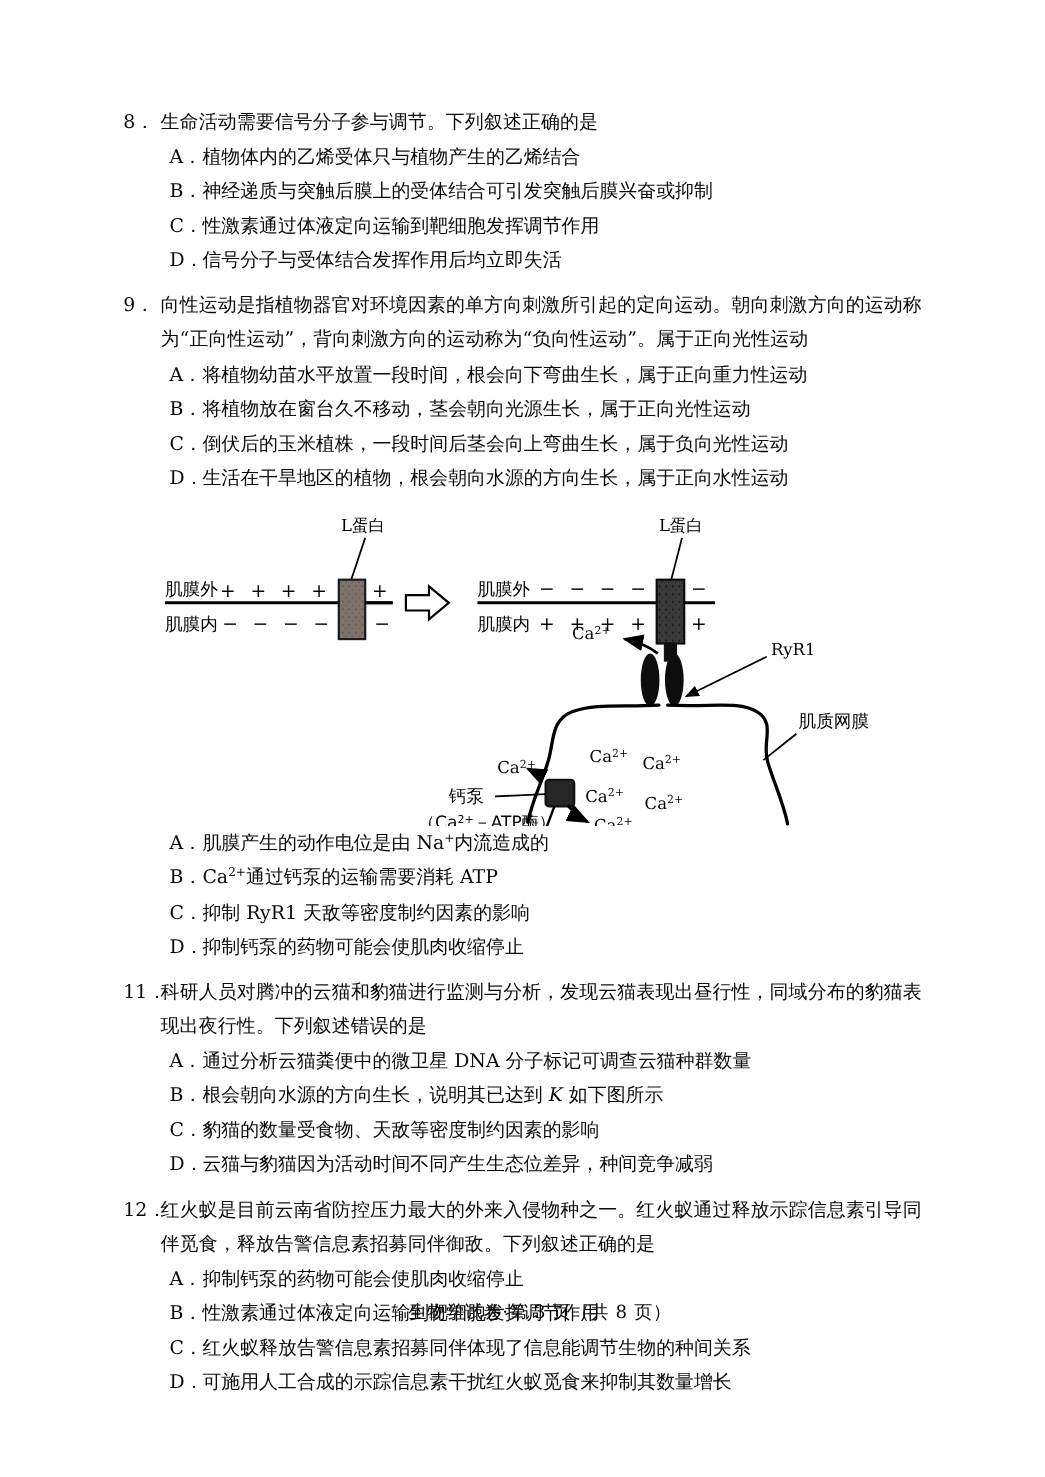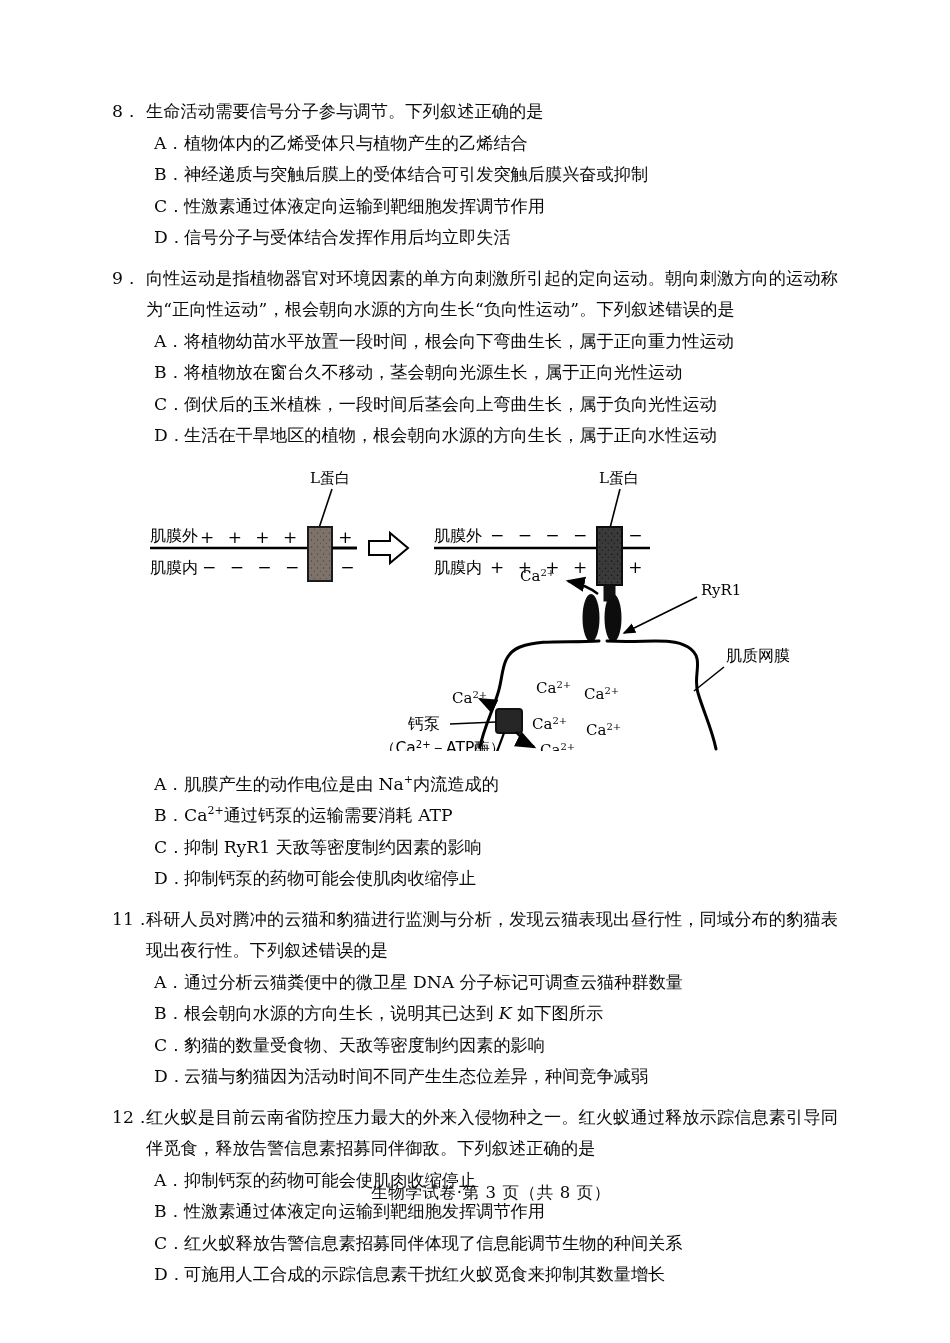"向性运动是指植物器官对环境因素的单方向刺激所引起的定向运动。朝向刺激方向的运动称" div.qstem { text: 根会朝向水源的方向生长“负向性运动”。下列叙述错误的是 -> 背向刺激方向的运动称为“负向性运动”。属于正向光性运动 }
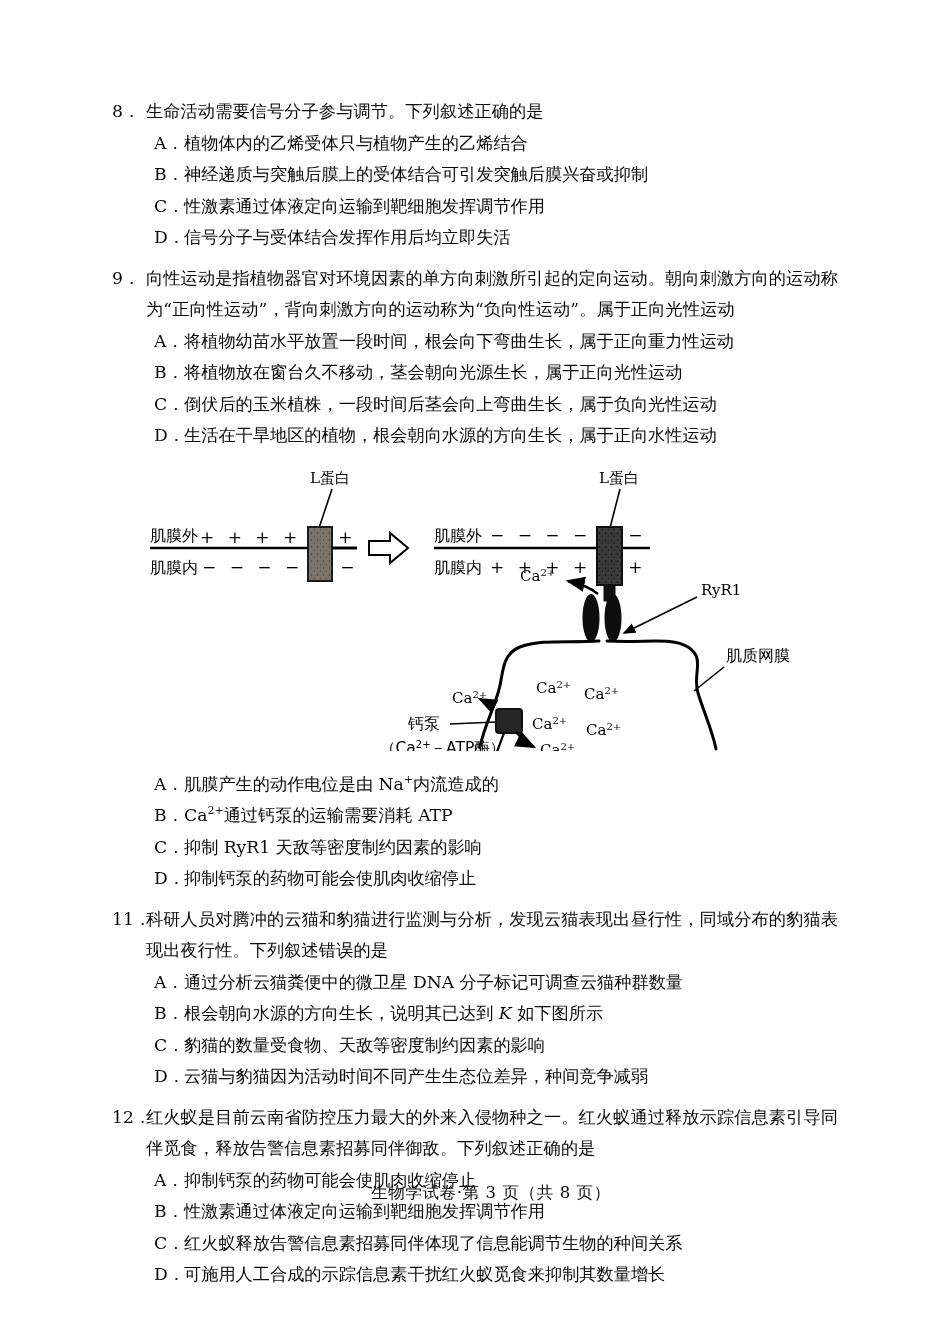"L蛋白" .figure { margin: 4px 0 18px 0 -> 4px 0 1px 0 }
